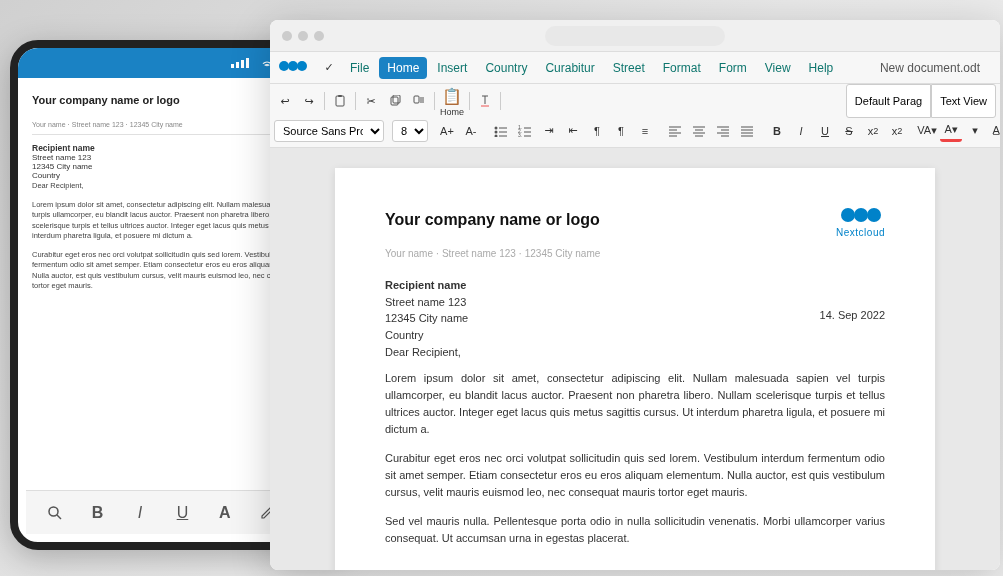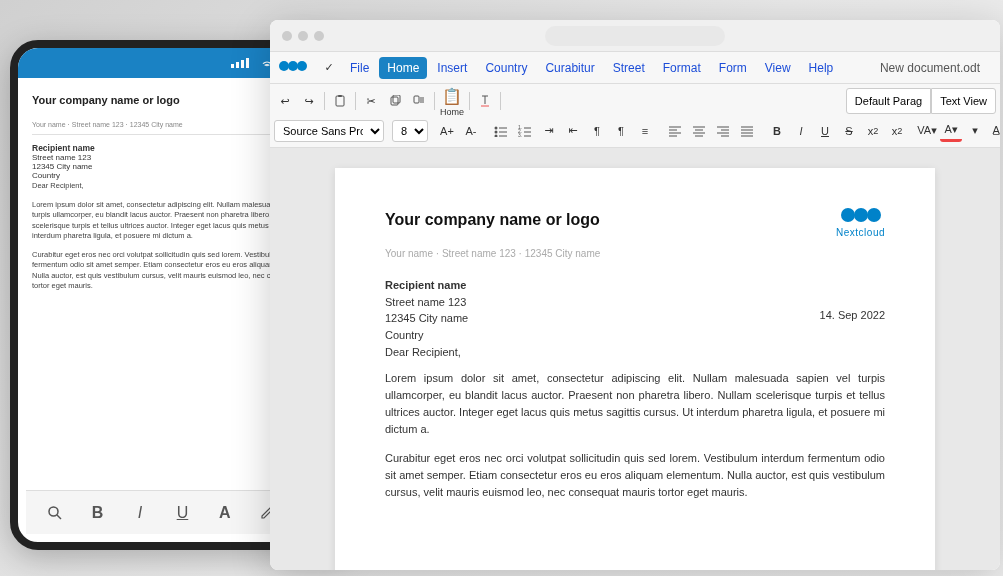"File" .menu-item { color: #1d4ed8 -> #0f766e }
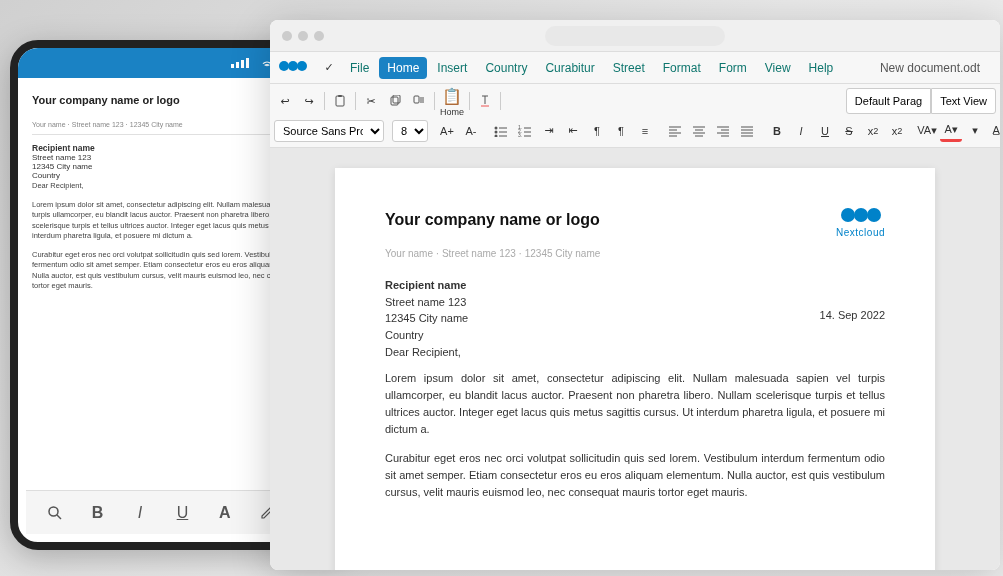"Default Parag" .style-btn { height: 26px -> 34px }
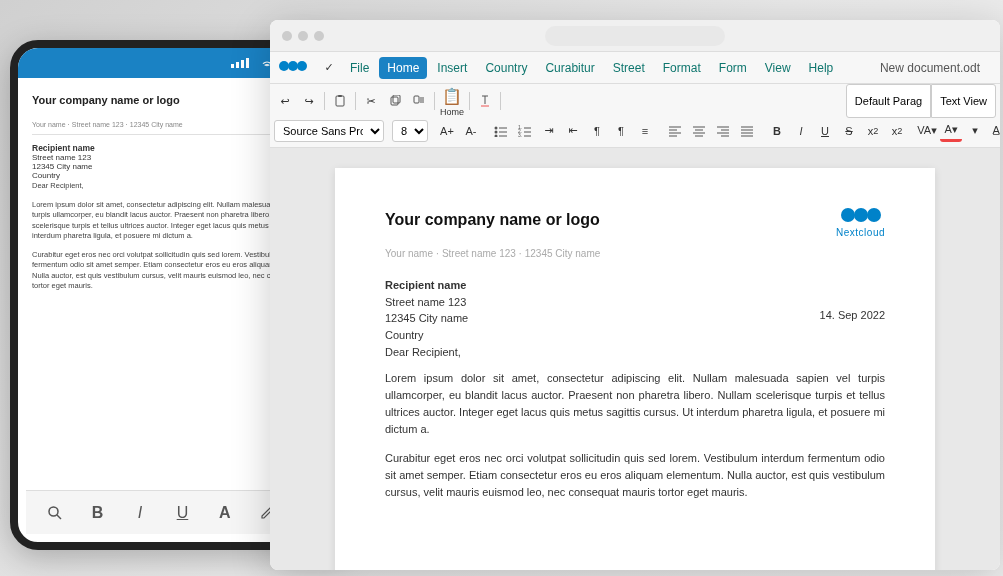"Sed vel mauris nulla. Pellentesque" div.doc-body-para { html: none -> <div>Sed vel mauris nulla. Pellentesque porta odio in nulla sollicitudin venenatis. Morbi ullamcorper varius consequat. Ut accumsan urna in egestas placerat.</div> }
